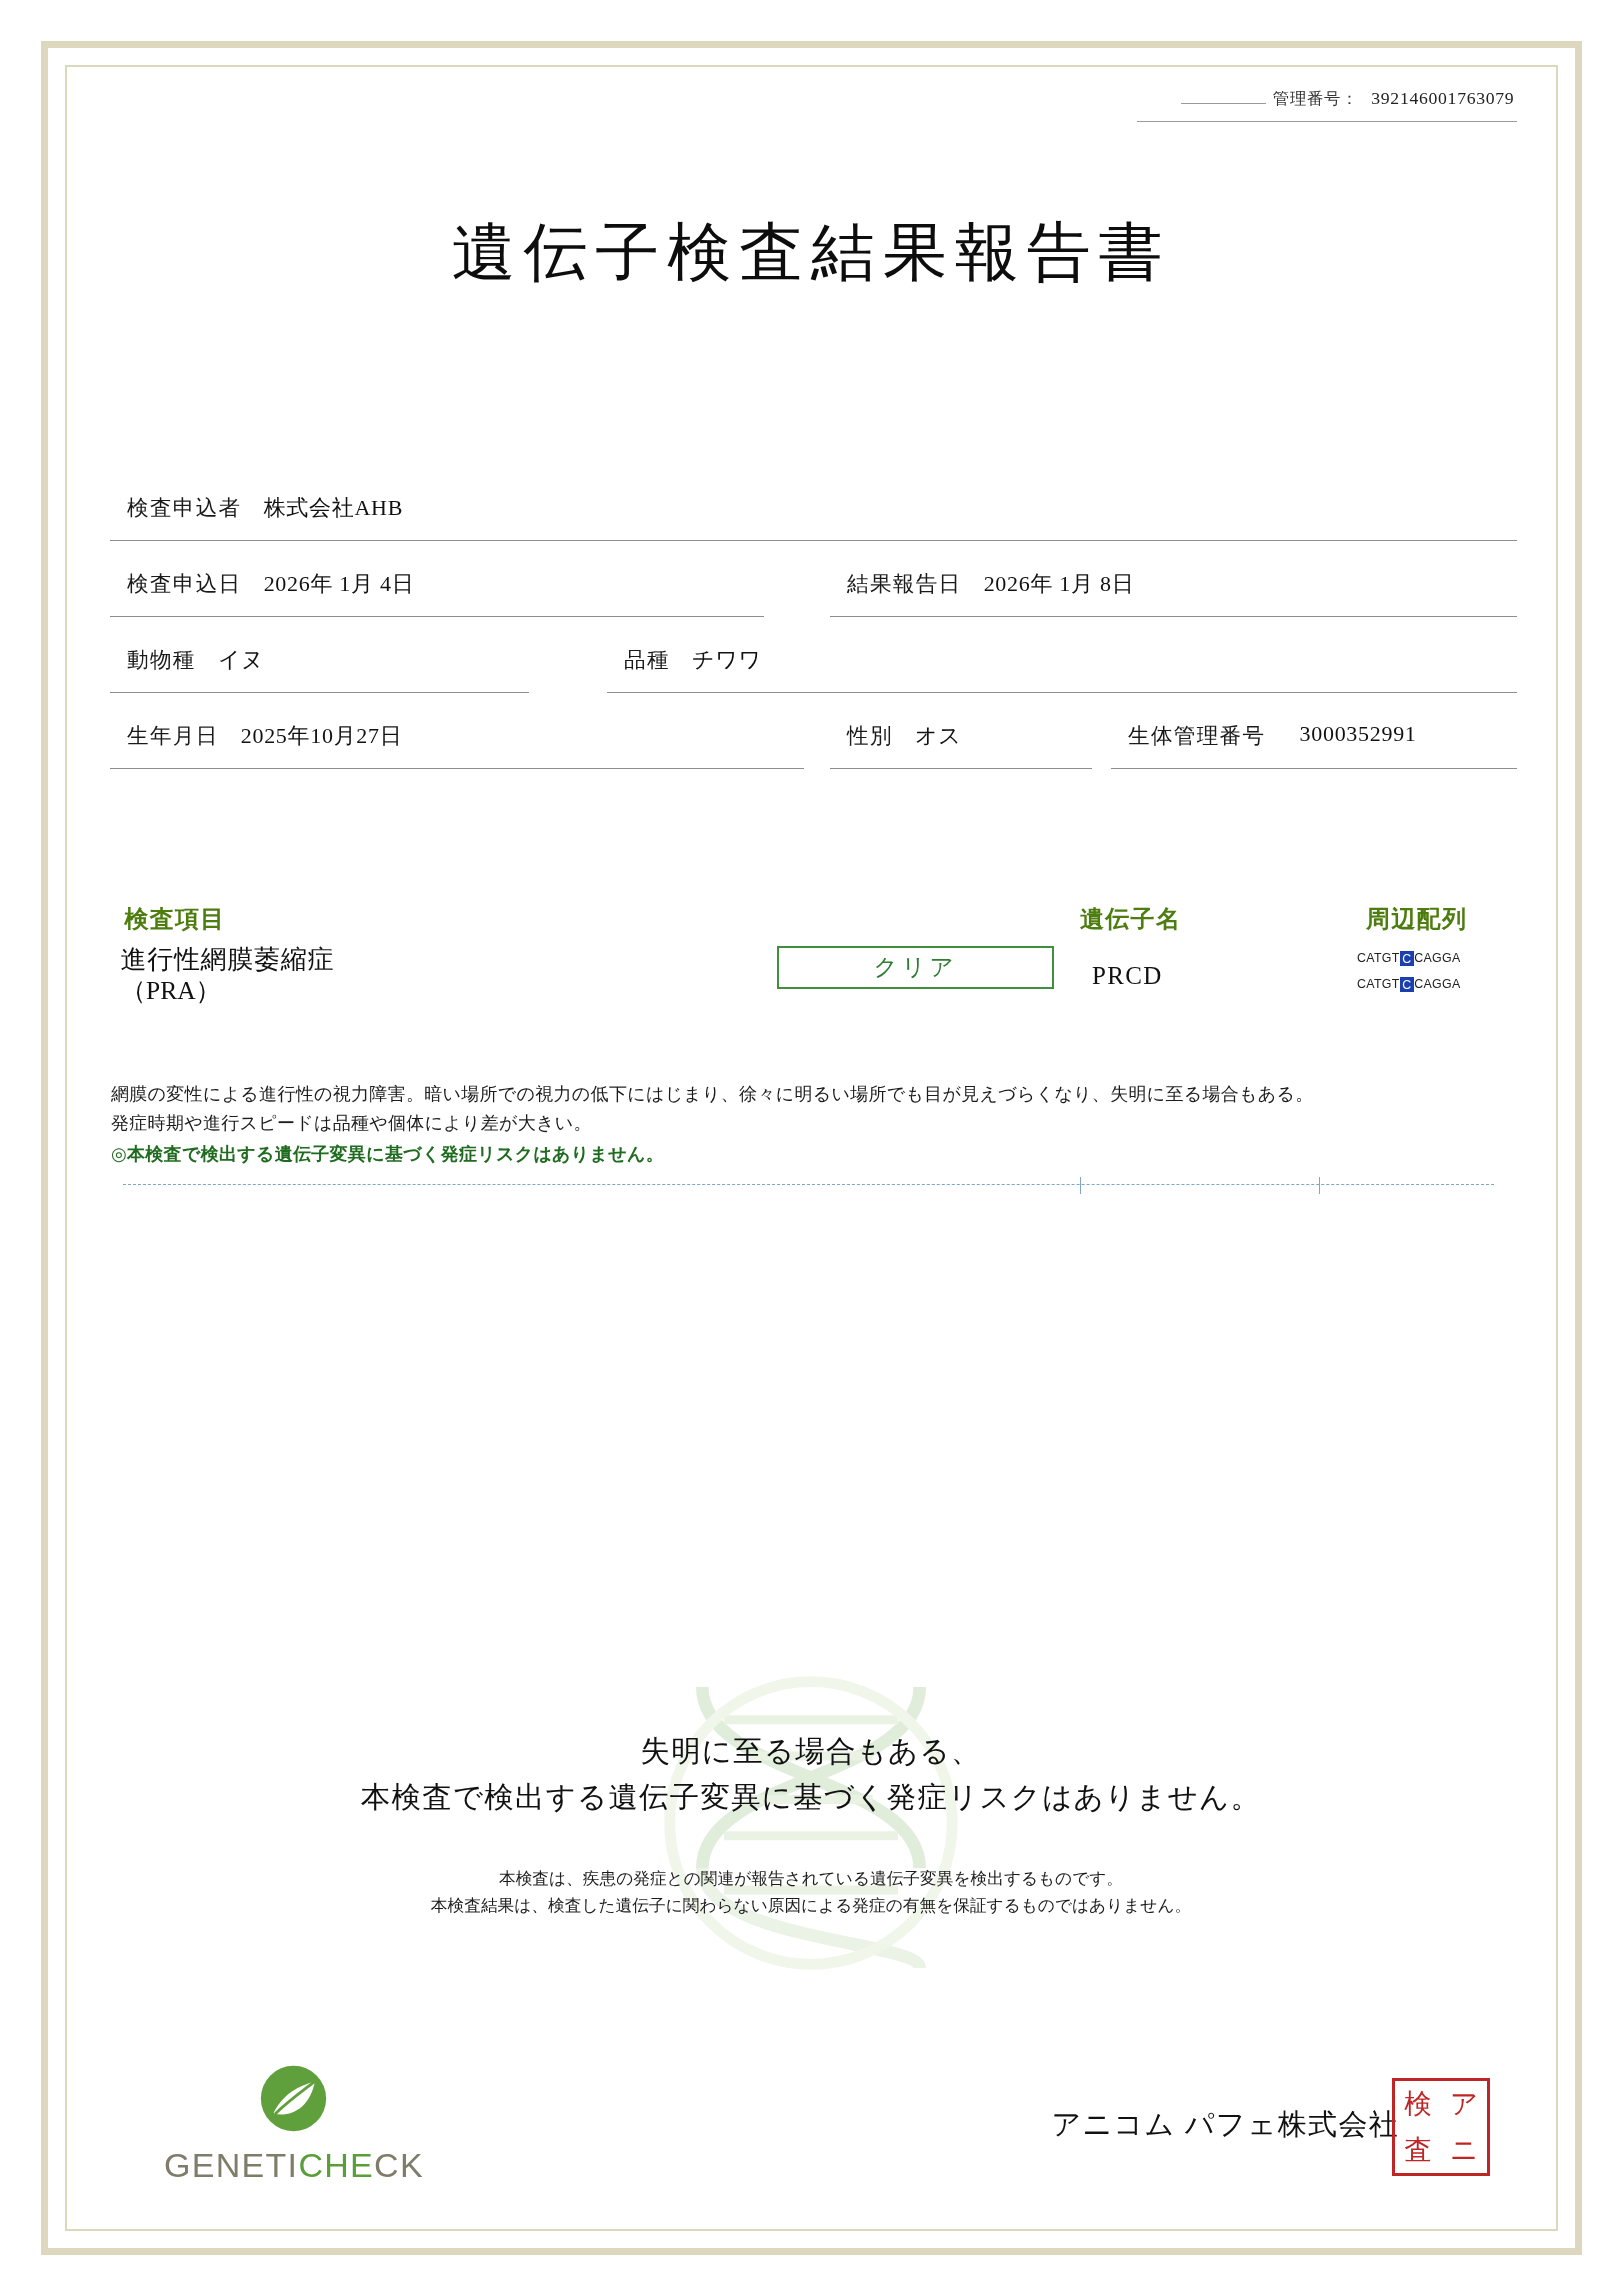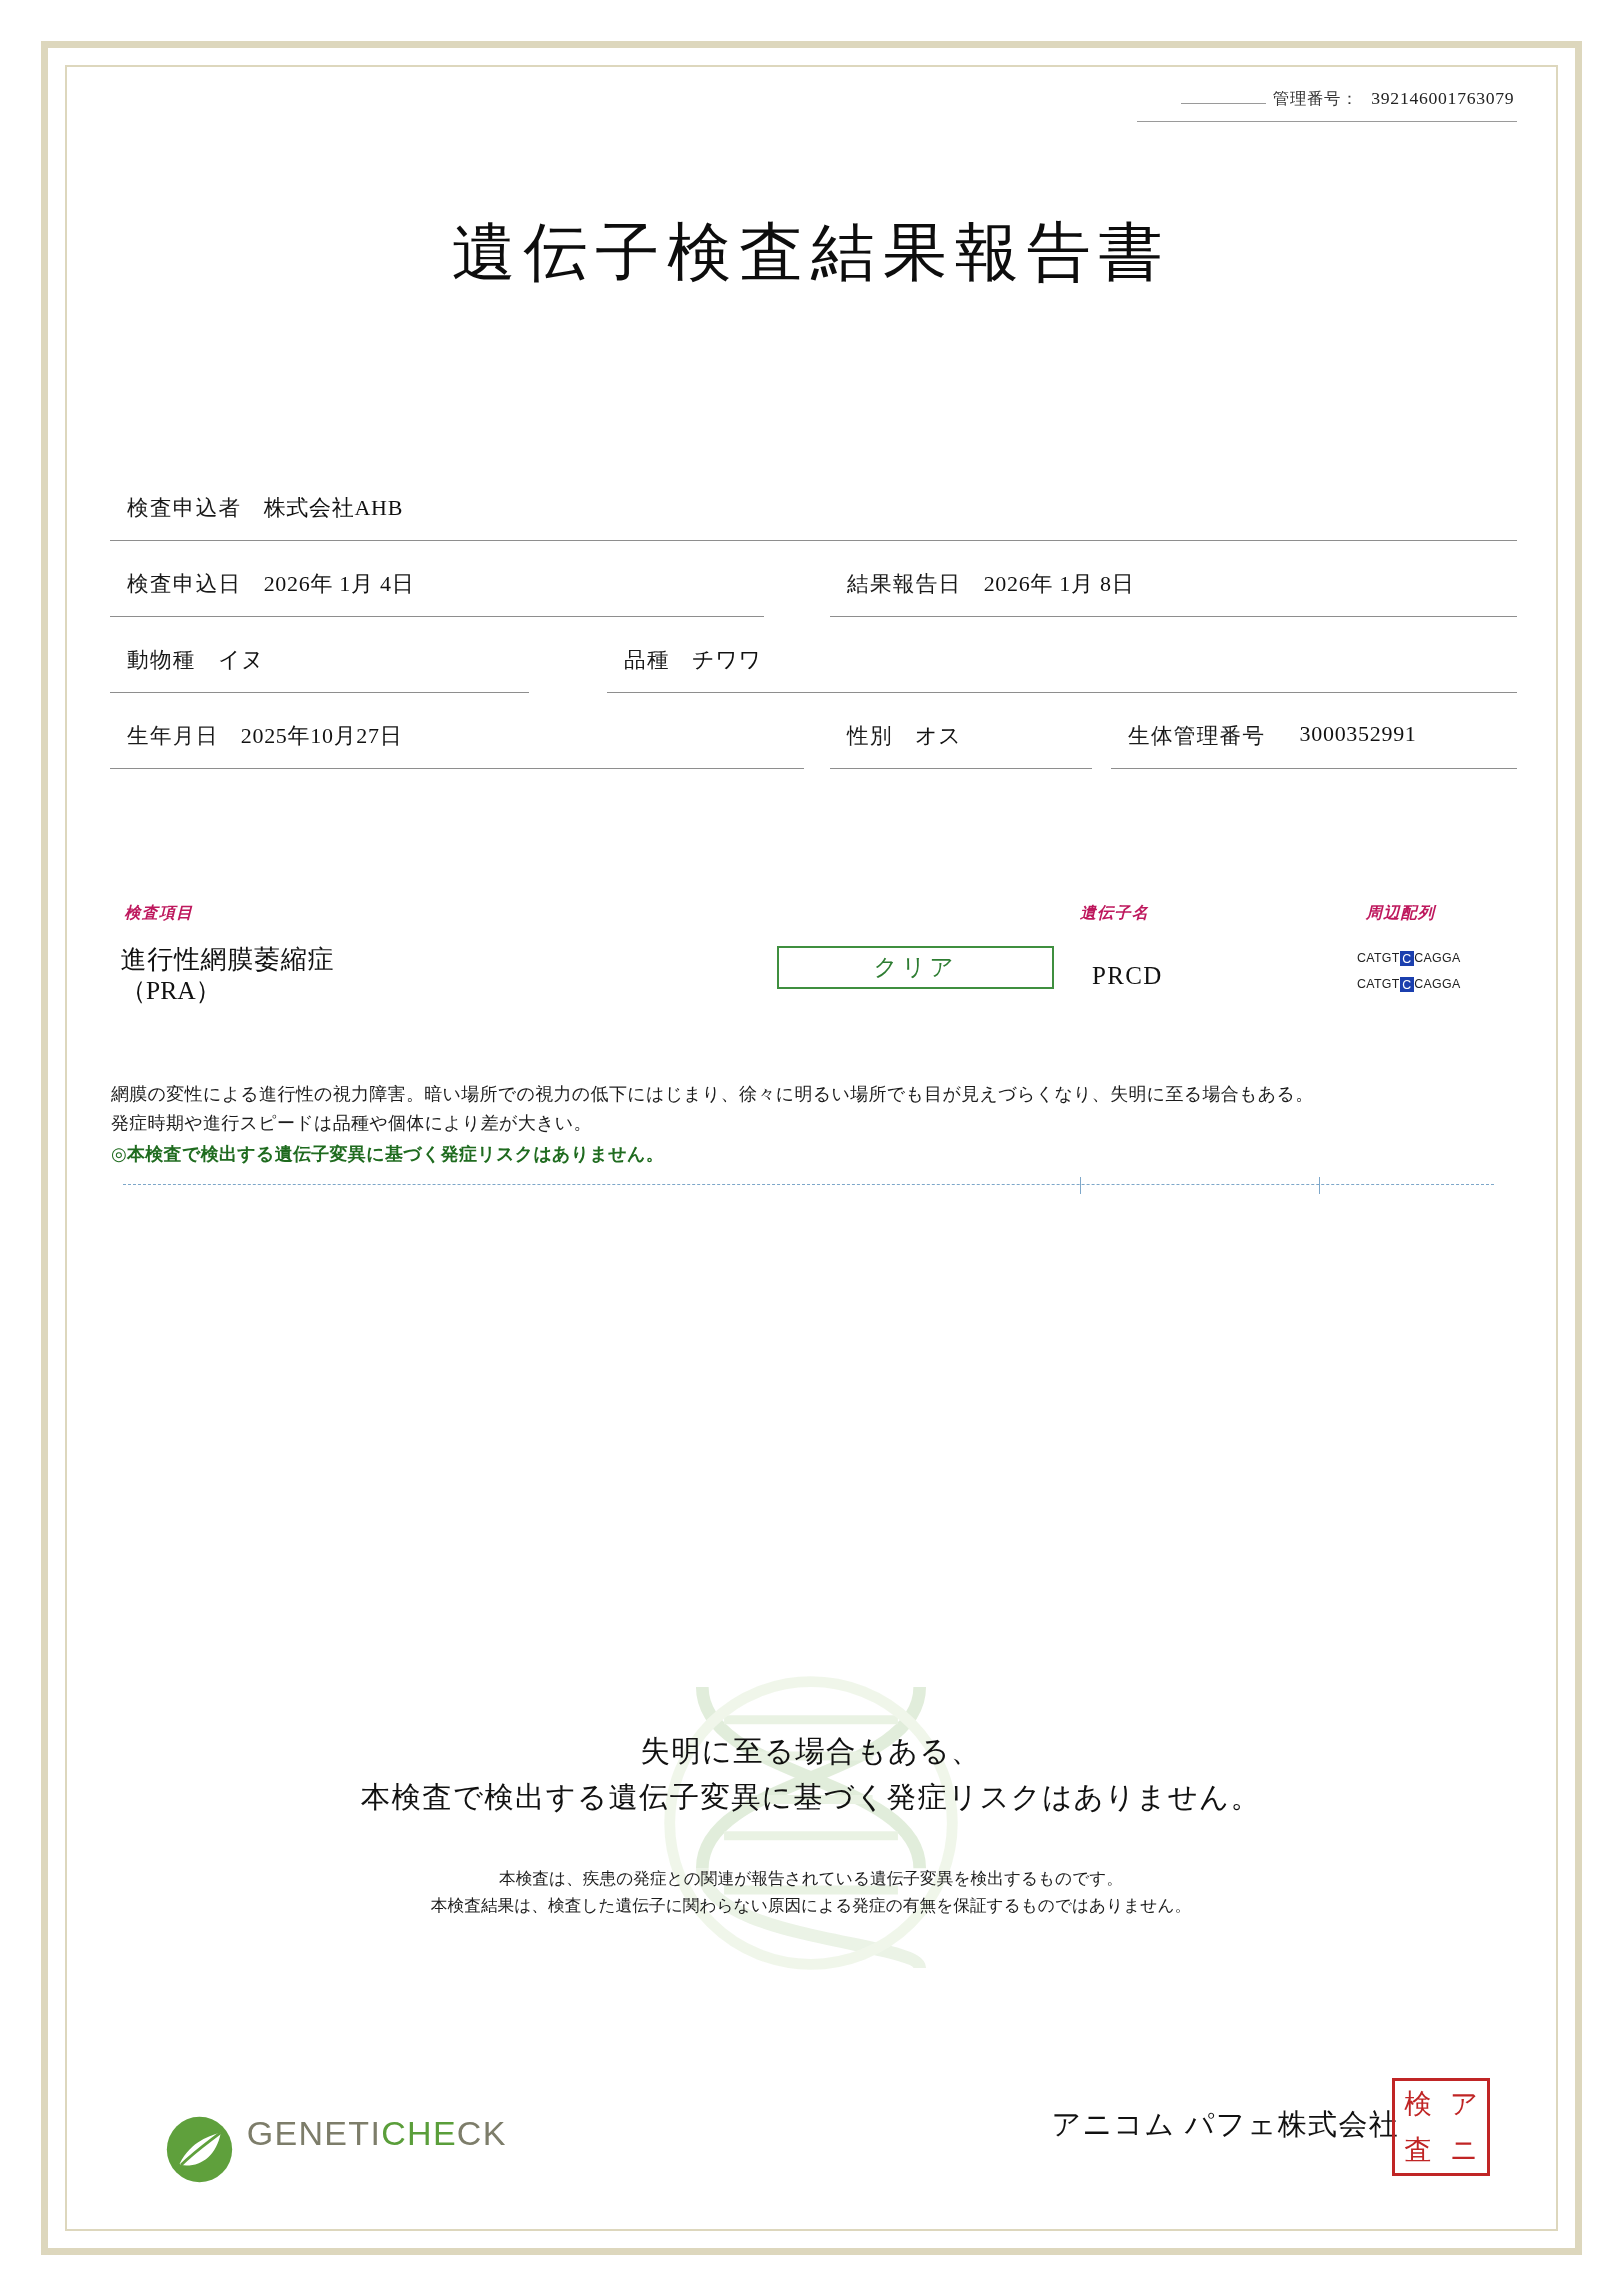"検査項目" .res-head .h-item { color: #be185d -> #4d7c0f; font-size: 16px -> 24px; font-style: italic -> none }
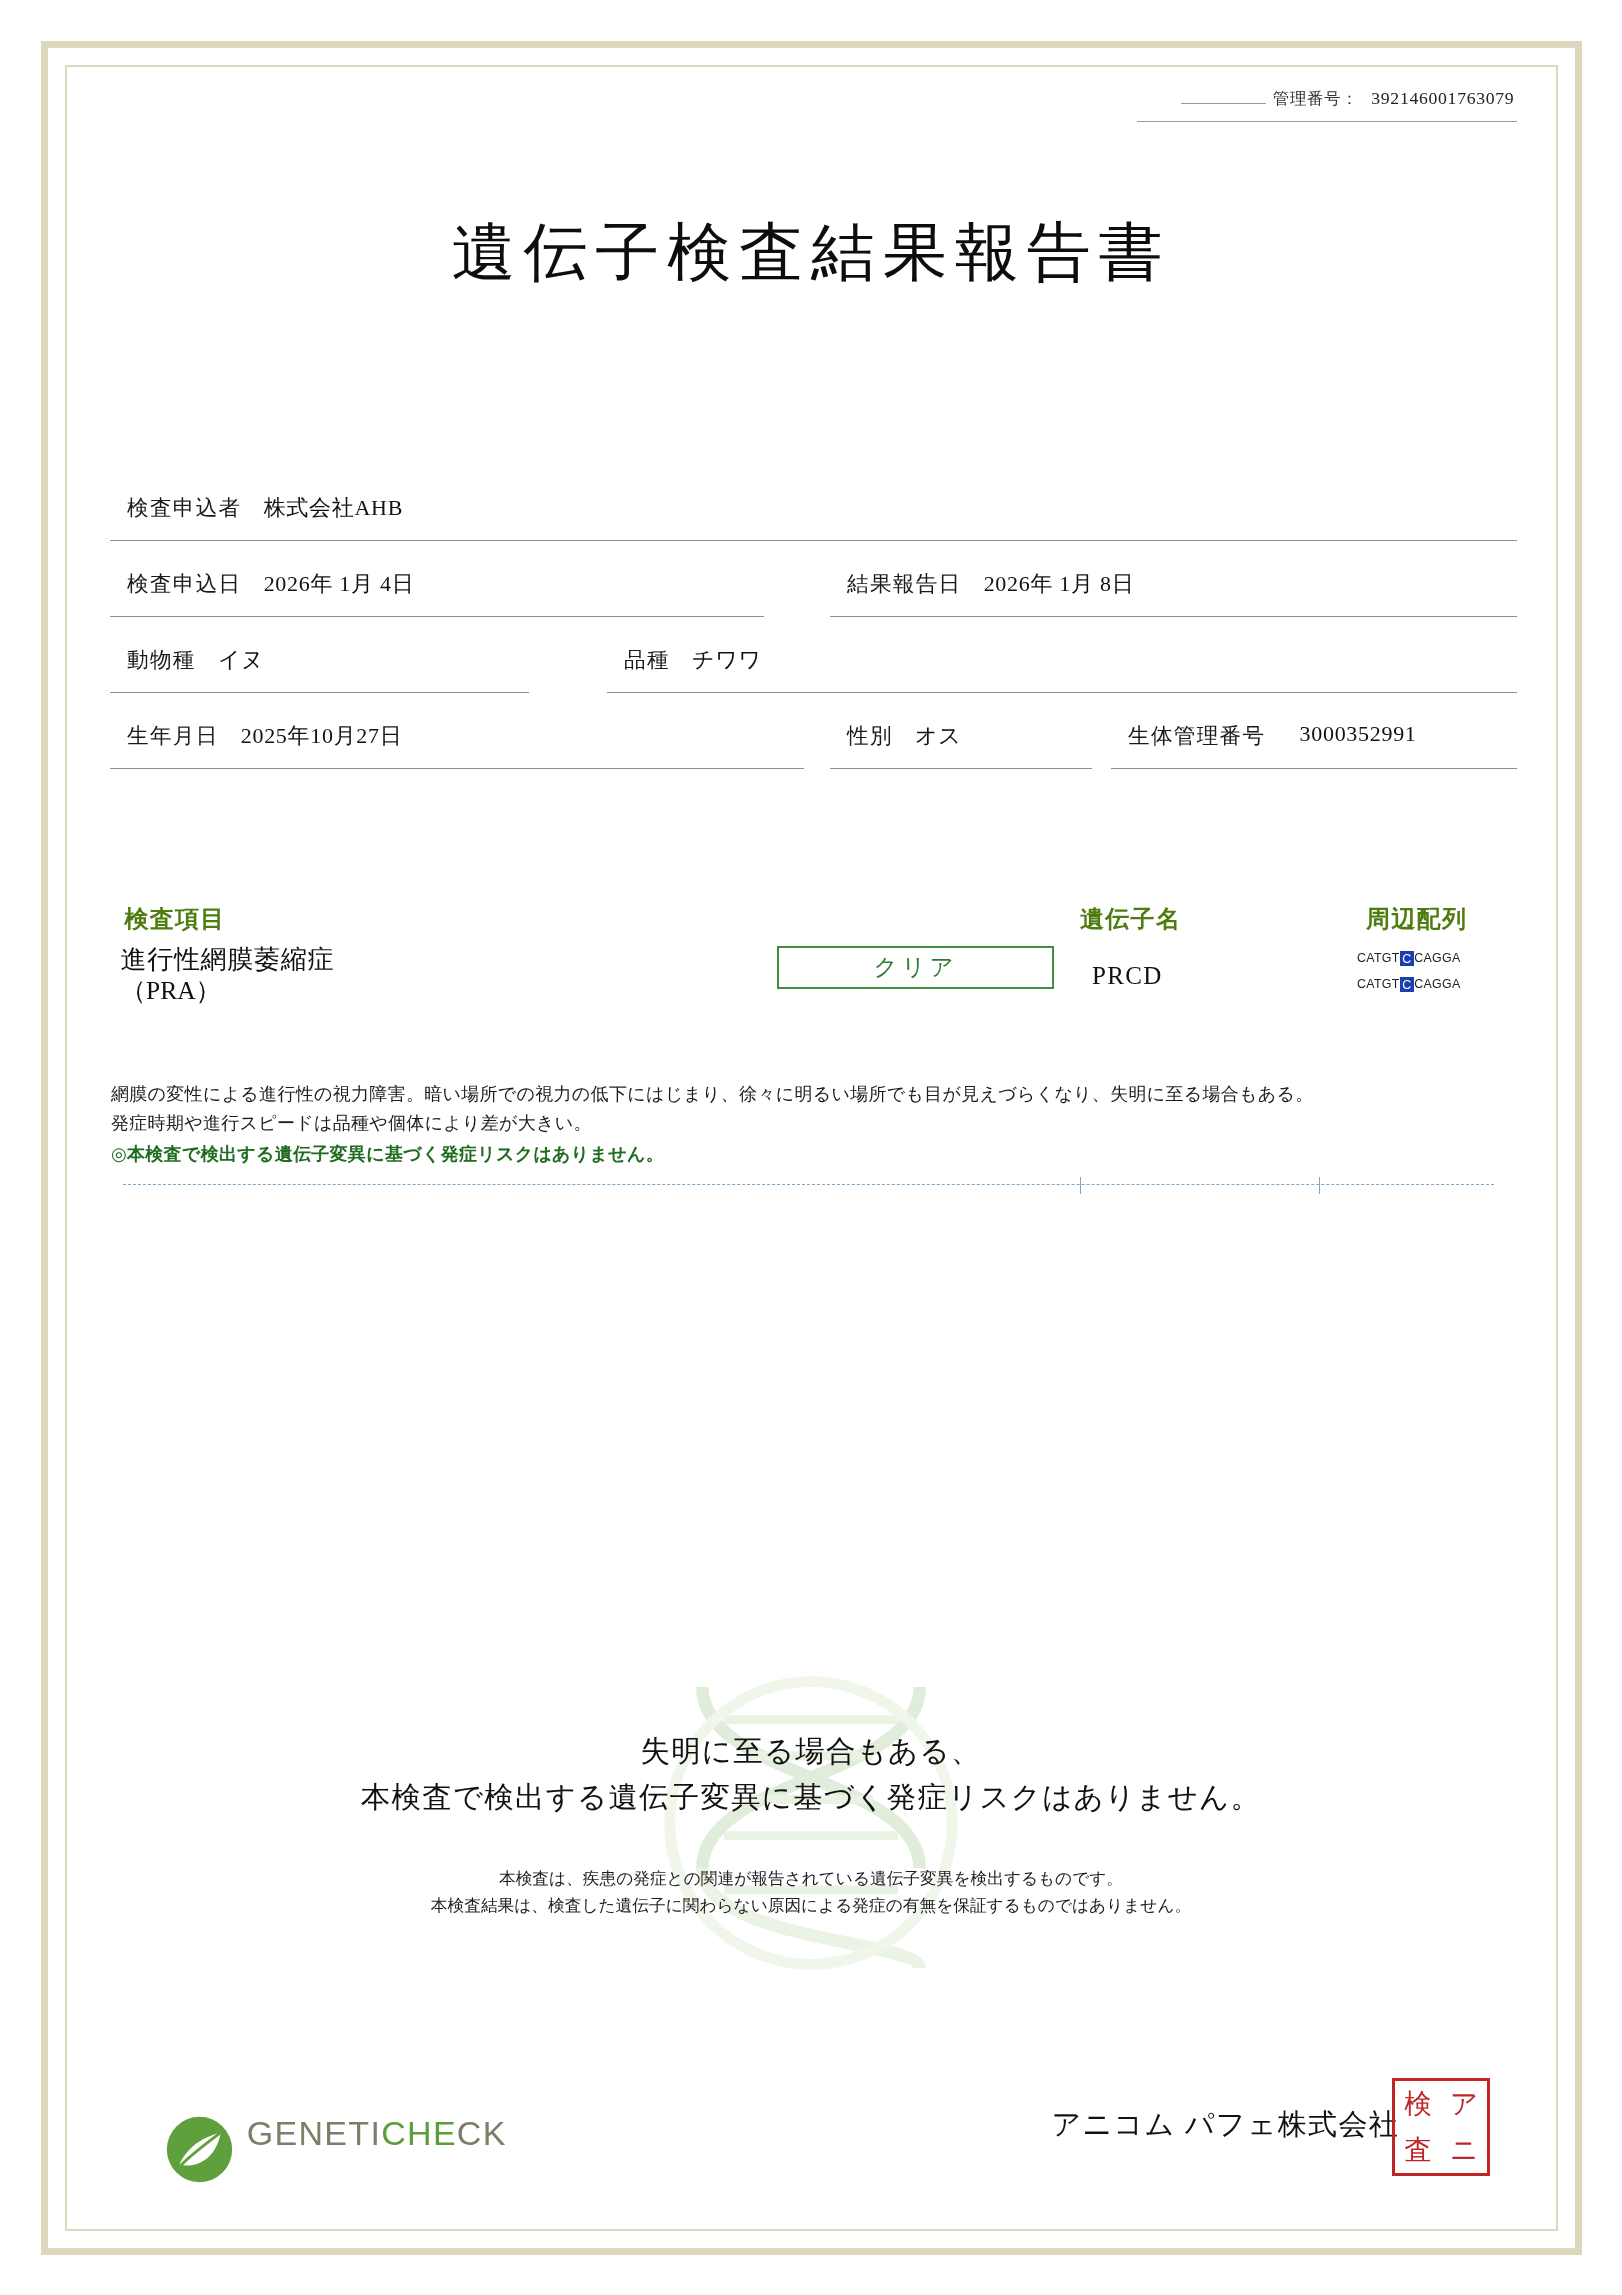"GENETICHECK" .footer-logo { align-items: flex-start -> center; flex-direction: none -> column }
